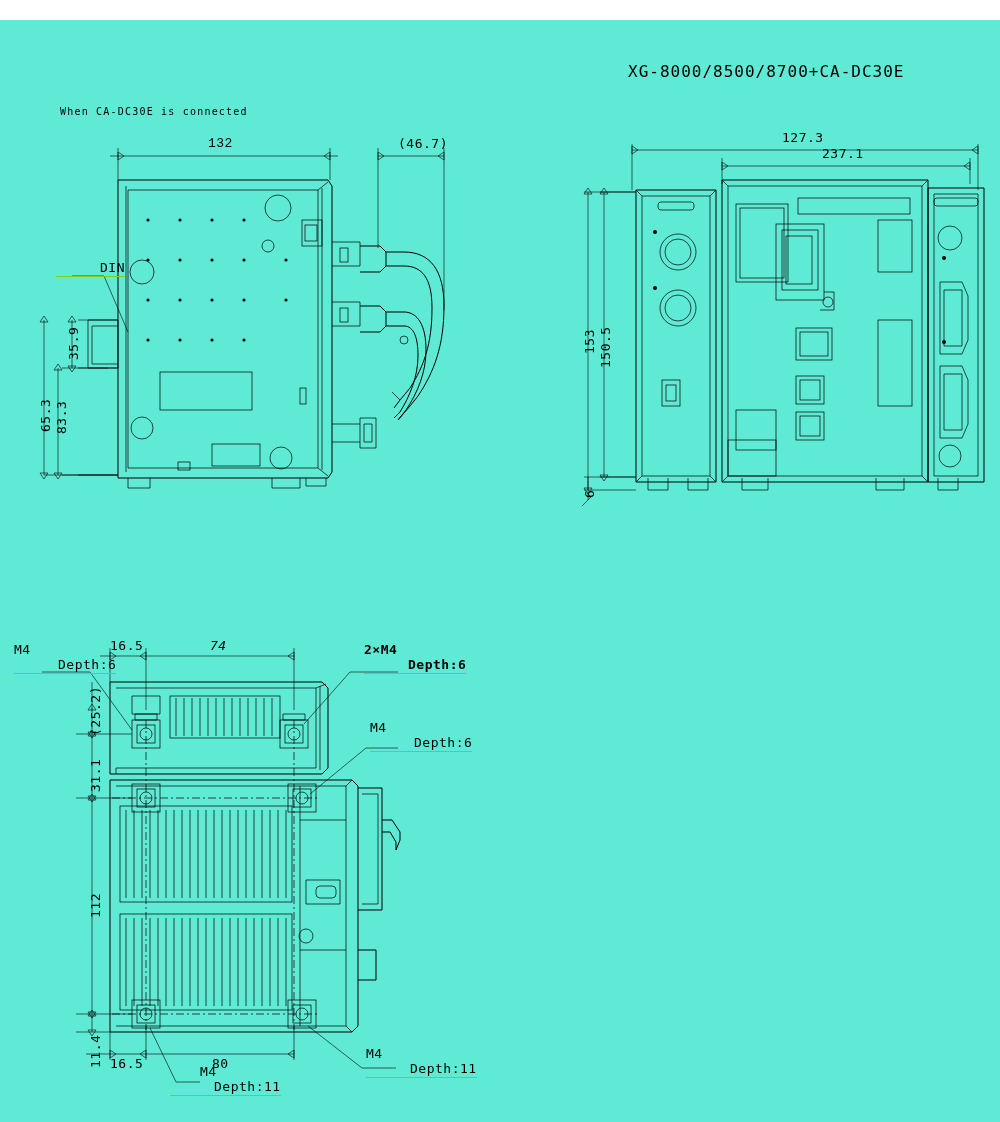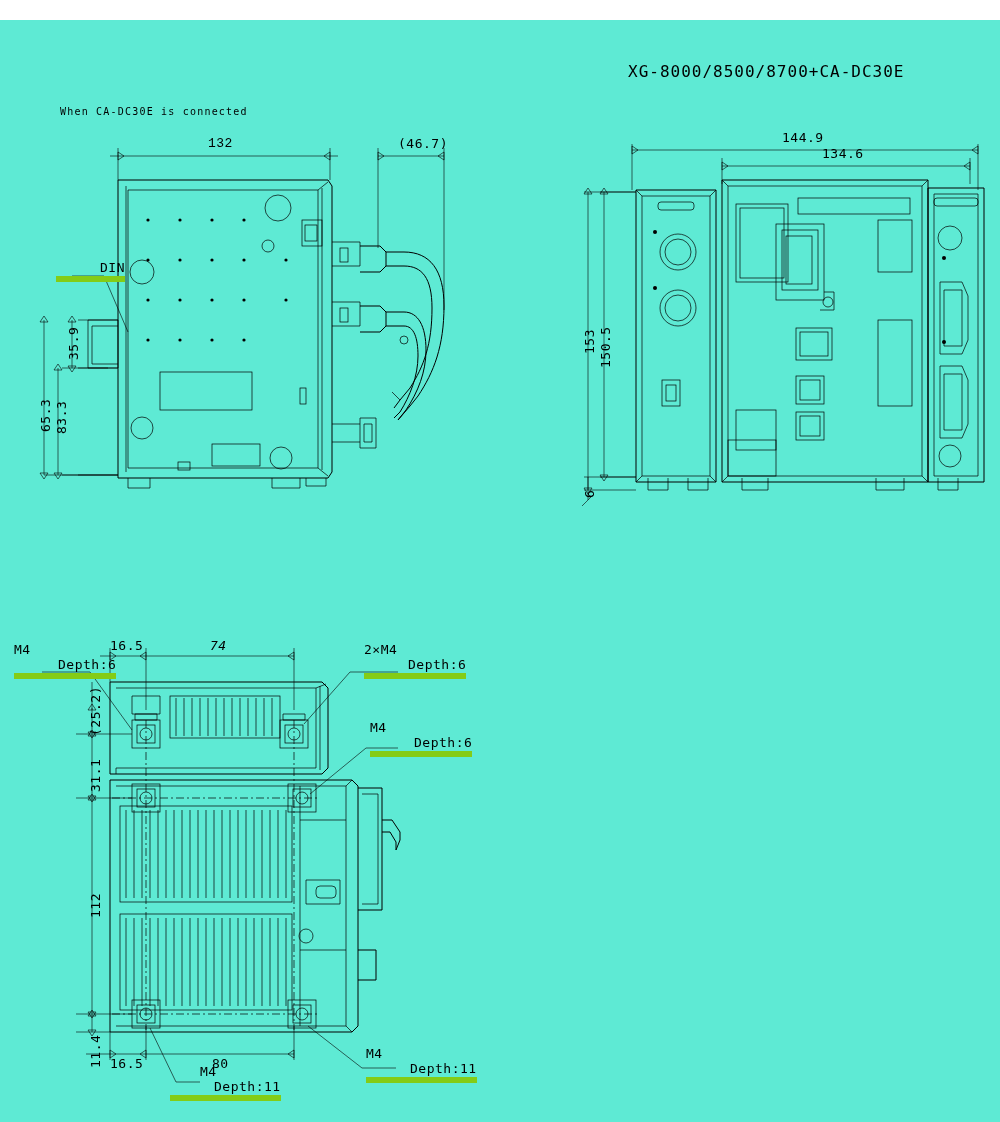"144.9" div.txt { text: 144.9 -> 127.3 }
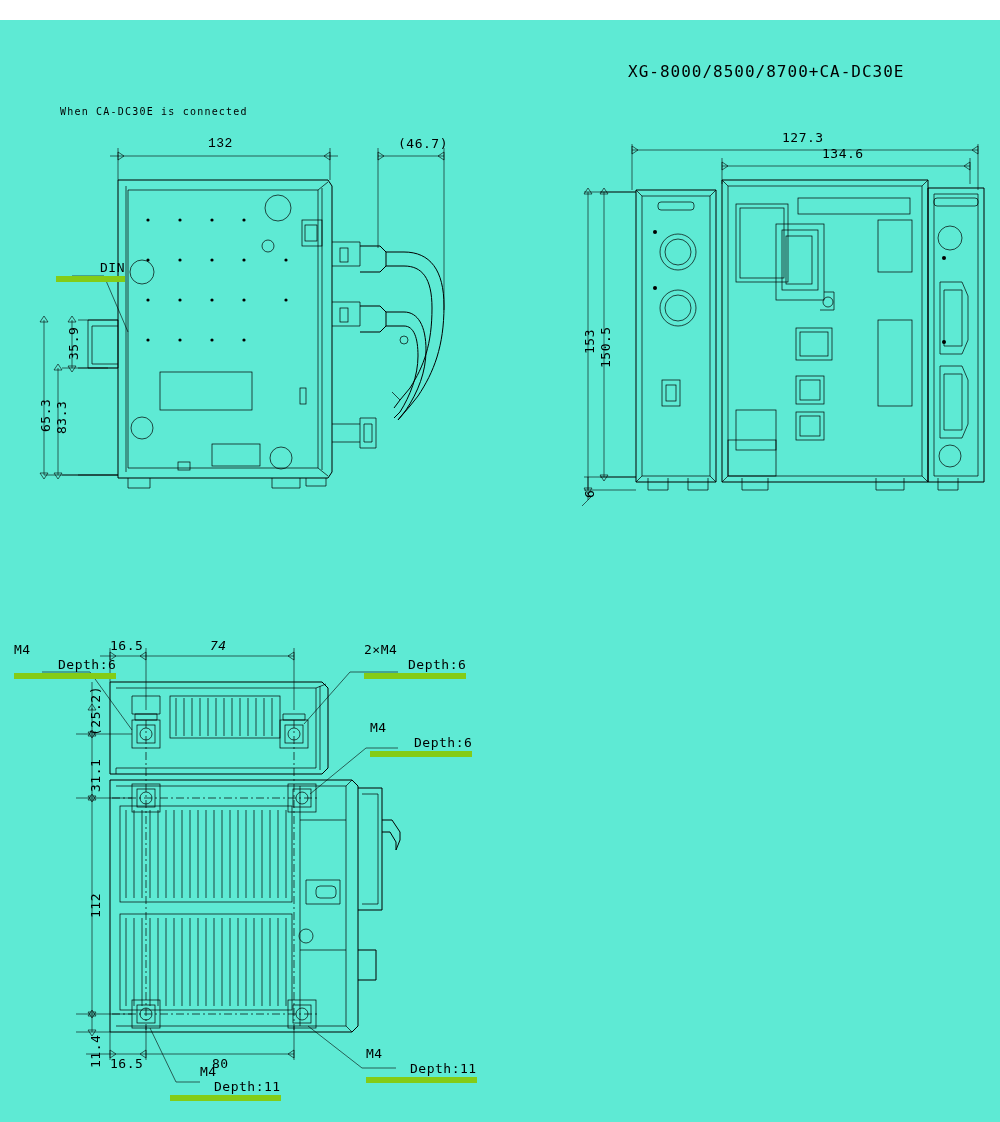"134.6" div.txt { text: 134.6 -> 237.1 }
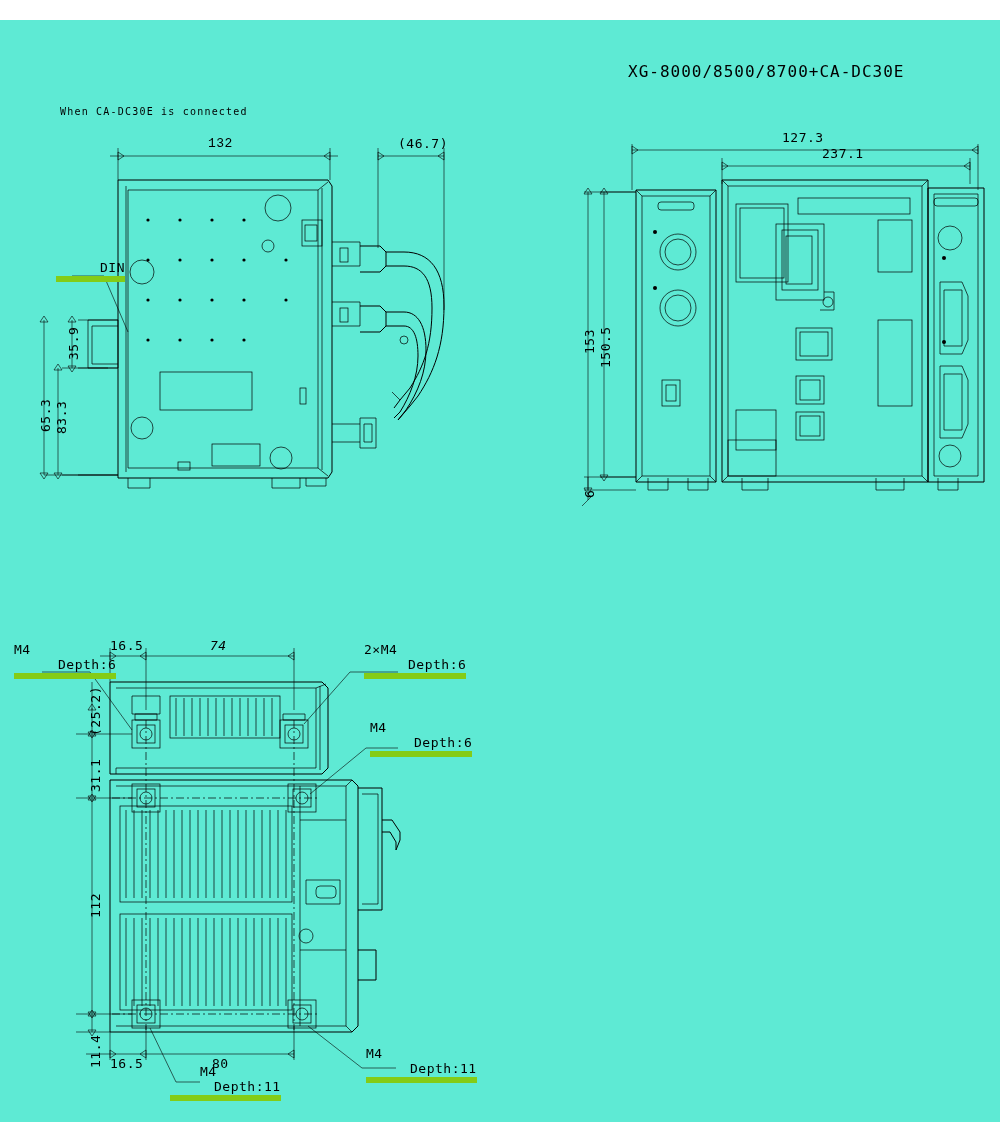"DIN" .ul { border-bottom: 6px solid #84cc16 -> 1px solid #84cc16 }
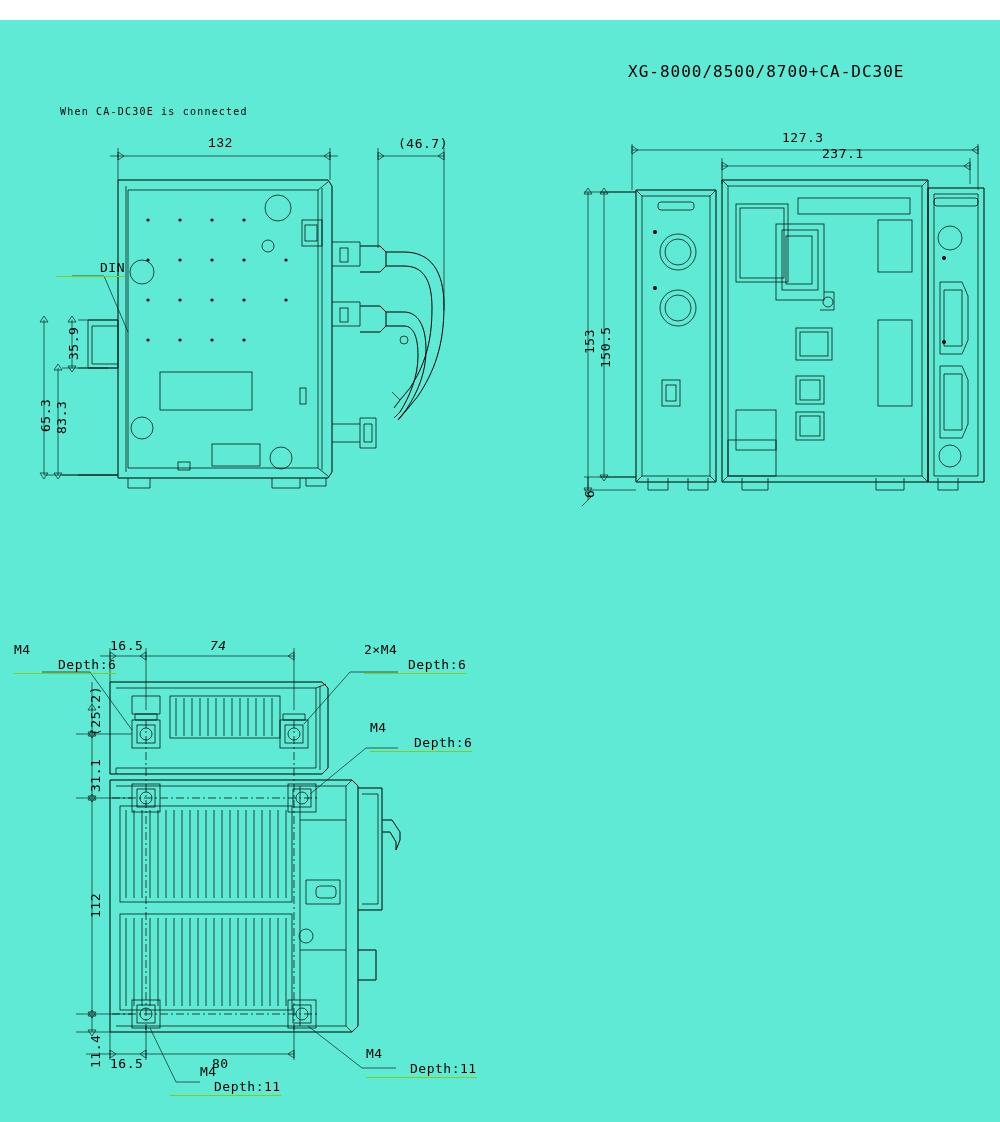"2×M4" div { font-weight: none -> bold }
